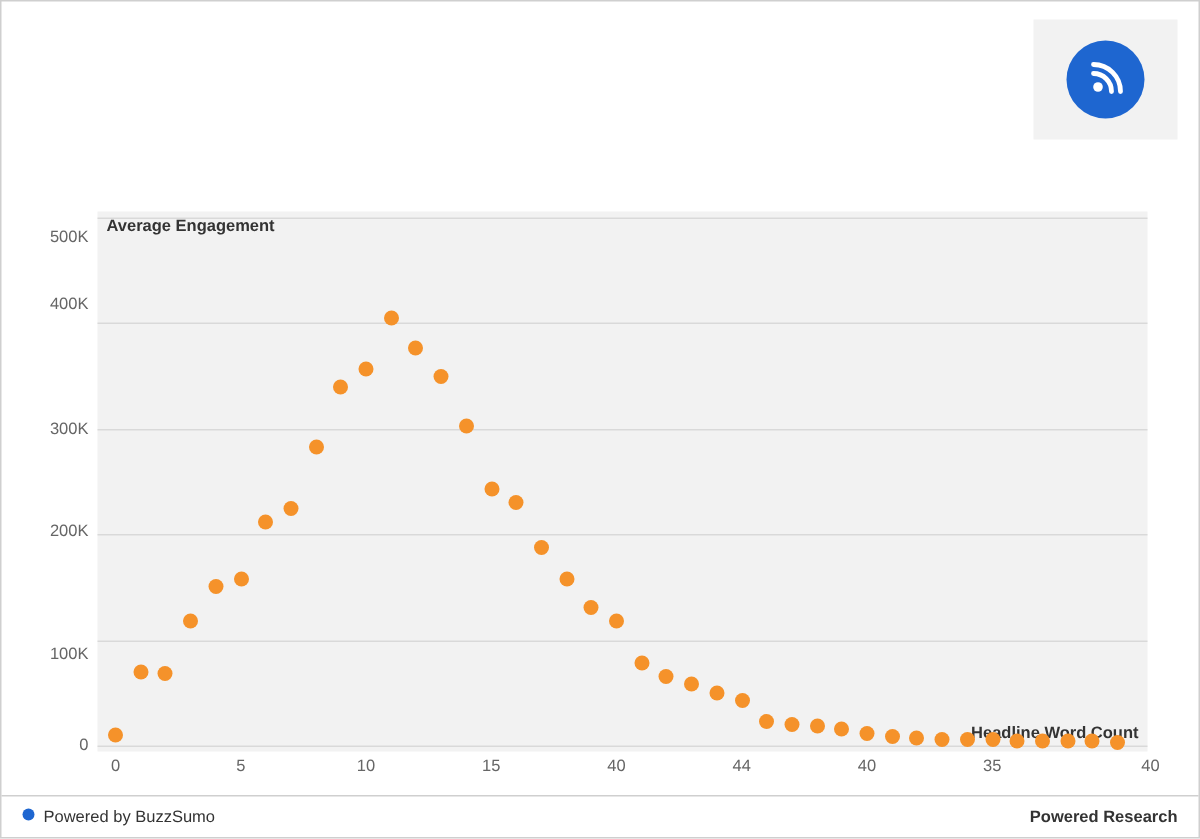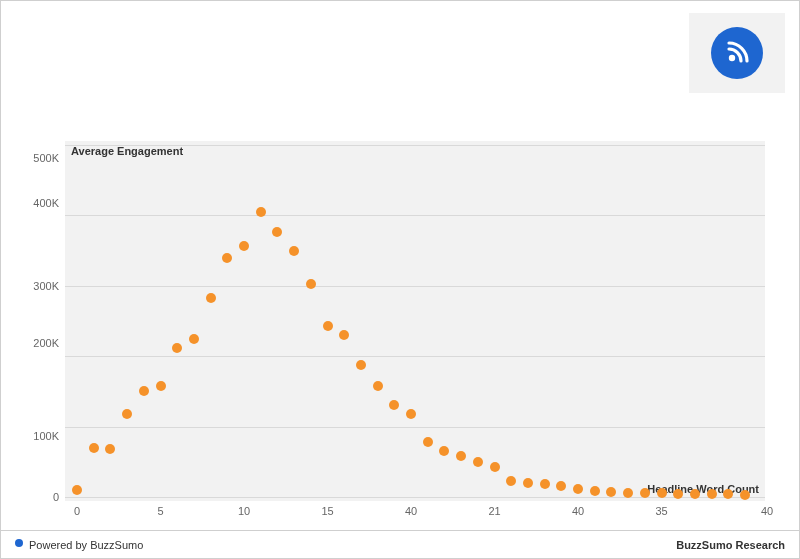"200K" div.y-tick { top: 202px -> 213px }
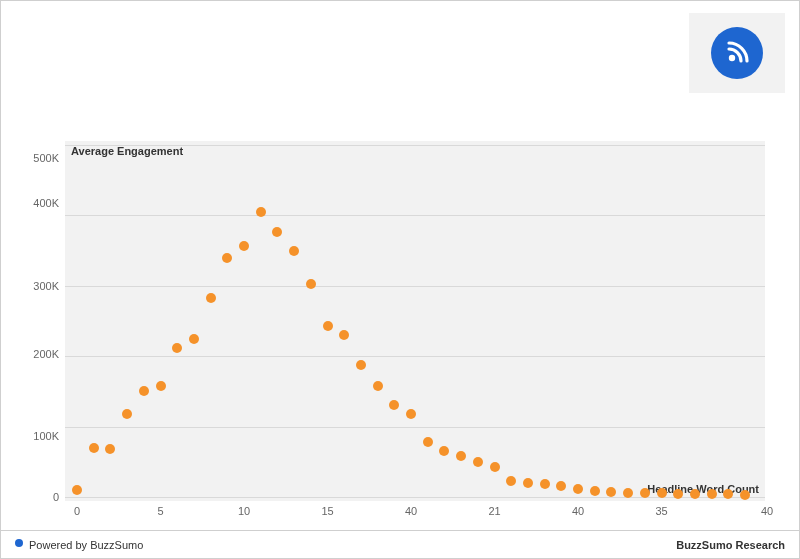"21" div.x-tick { text: 21 -> 44 }
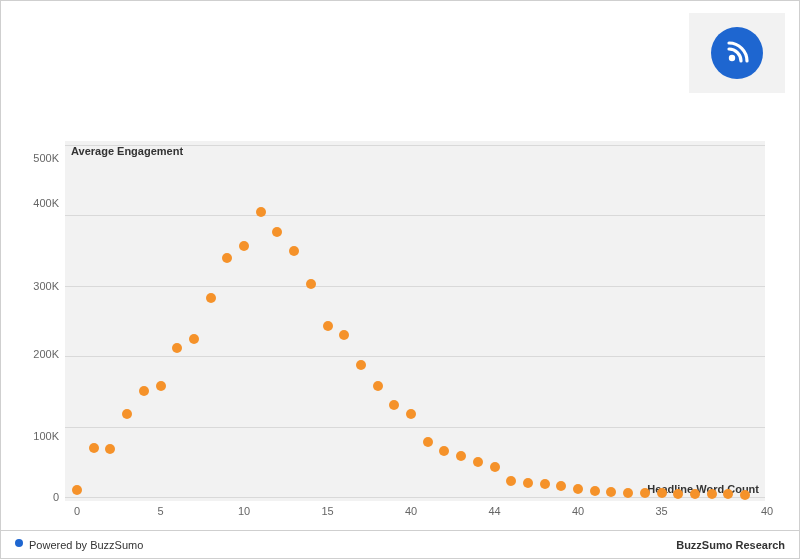"BuzzSumo Research" div.footer-right { text: BuzzSumo -> Powered }
